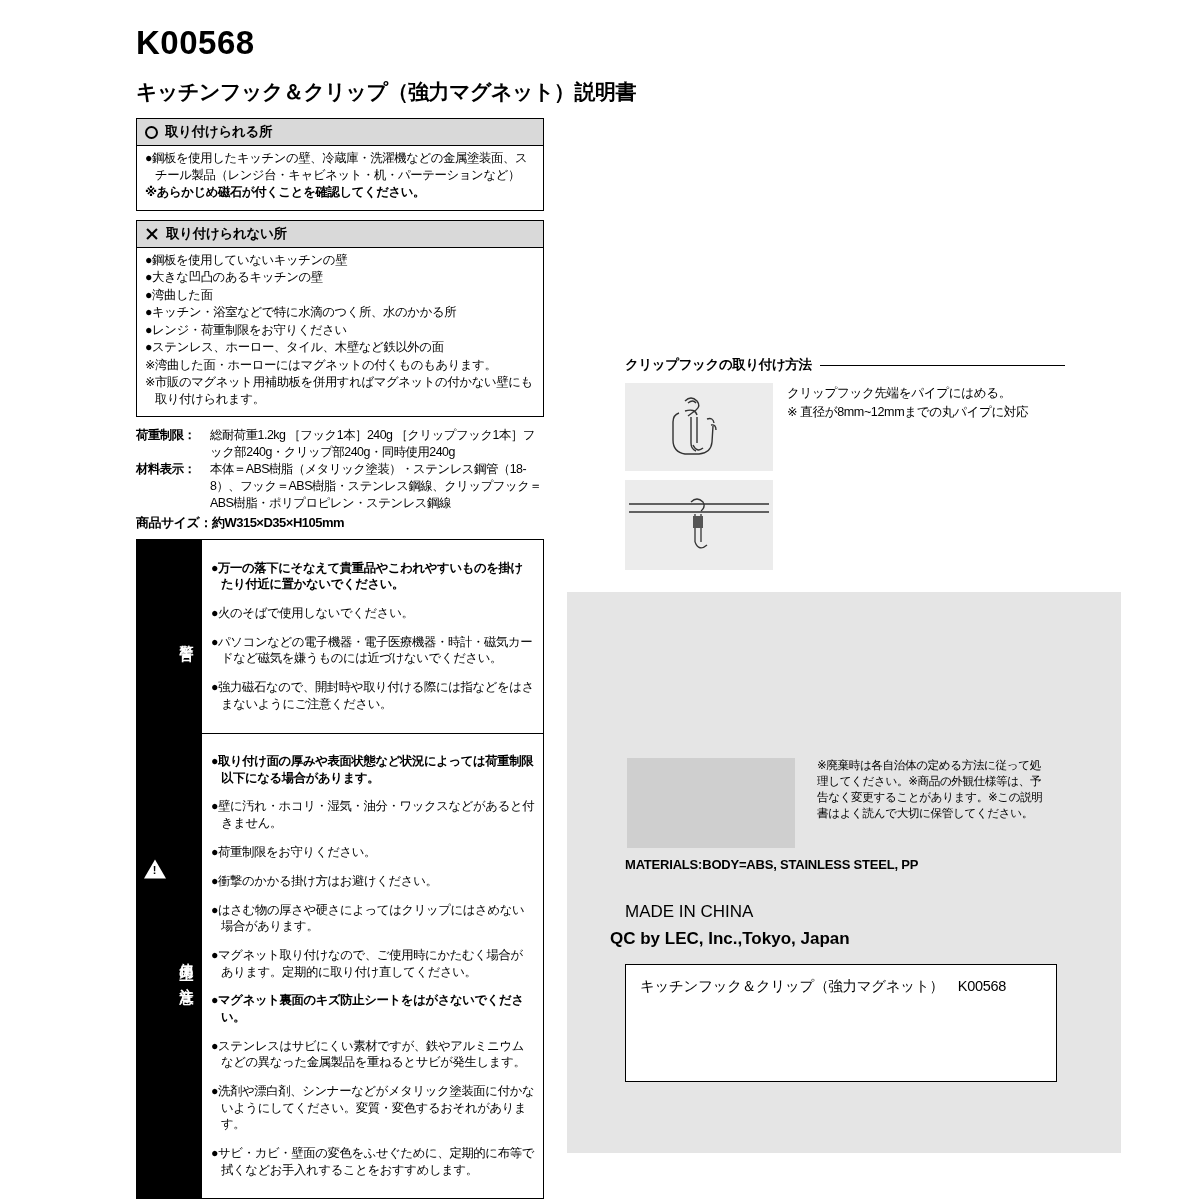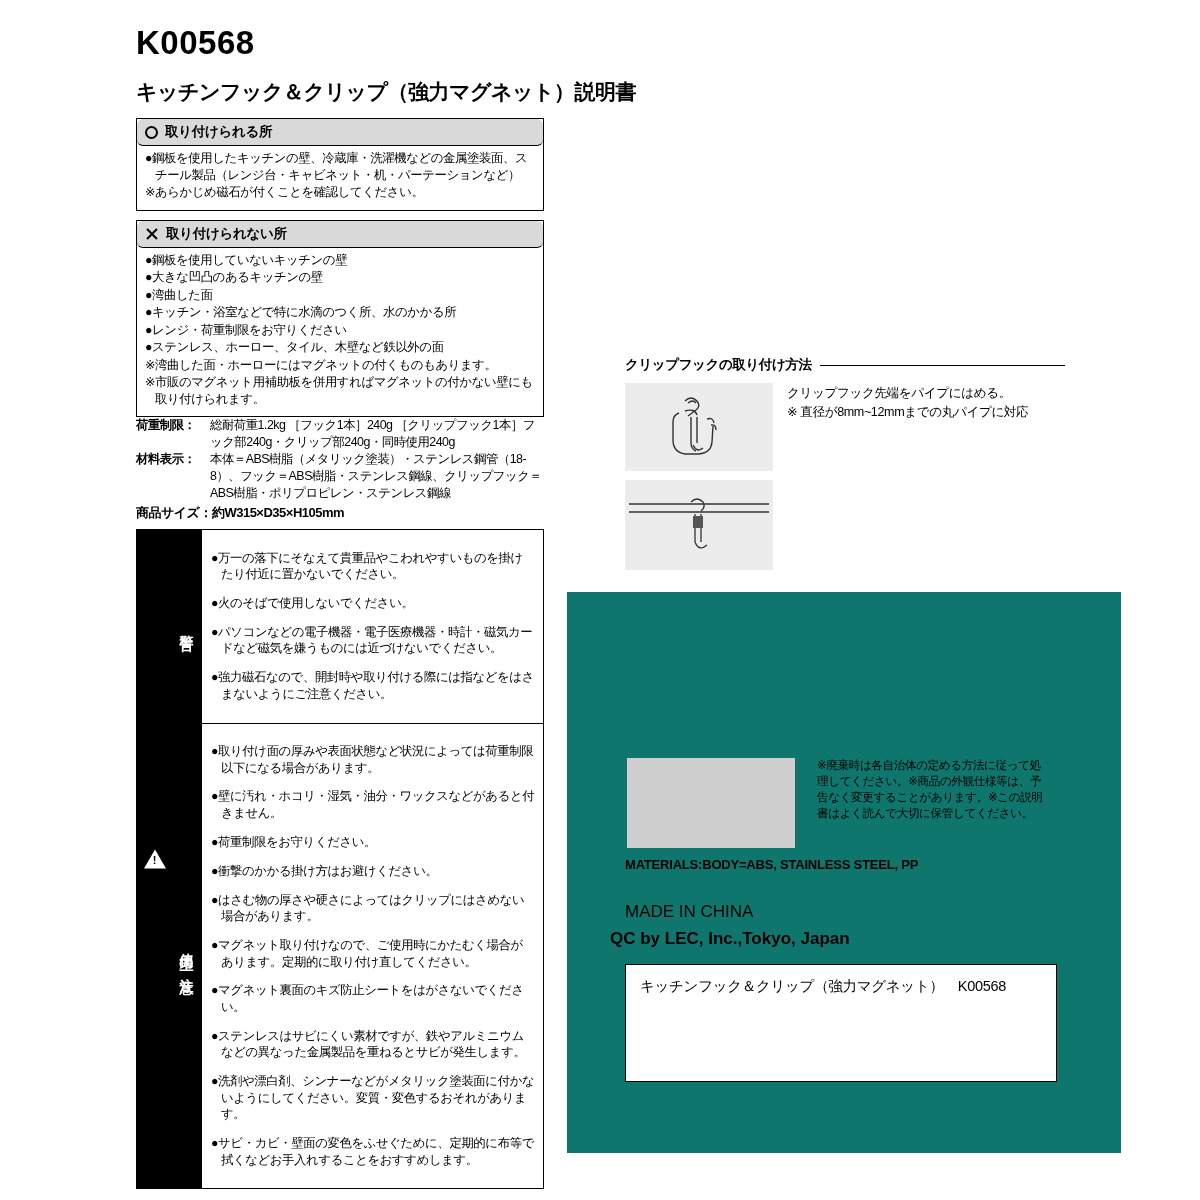"取り付けられる所" .box-head { border-radius: 6px -> none }
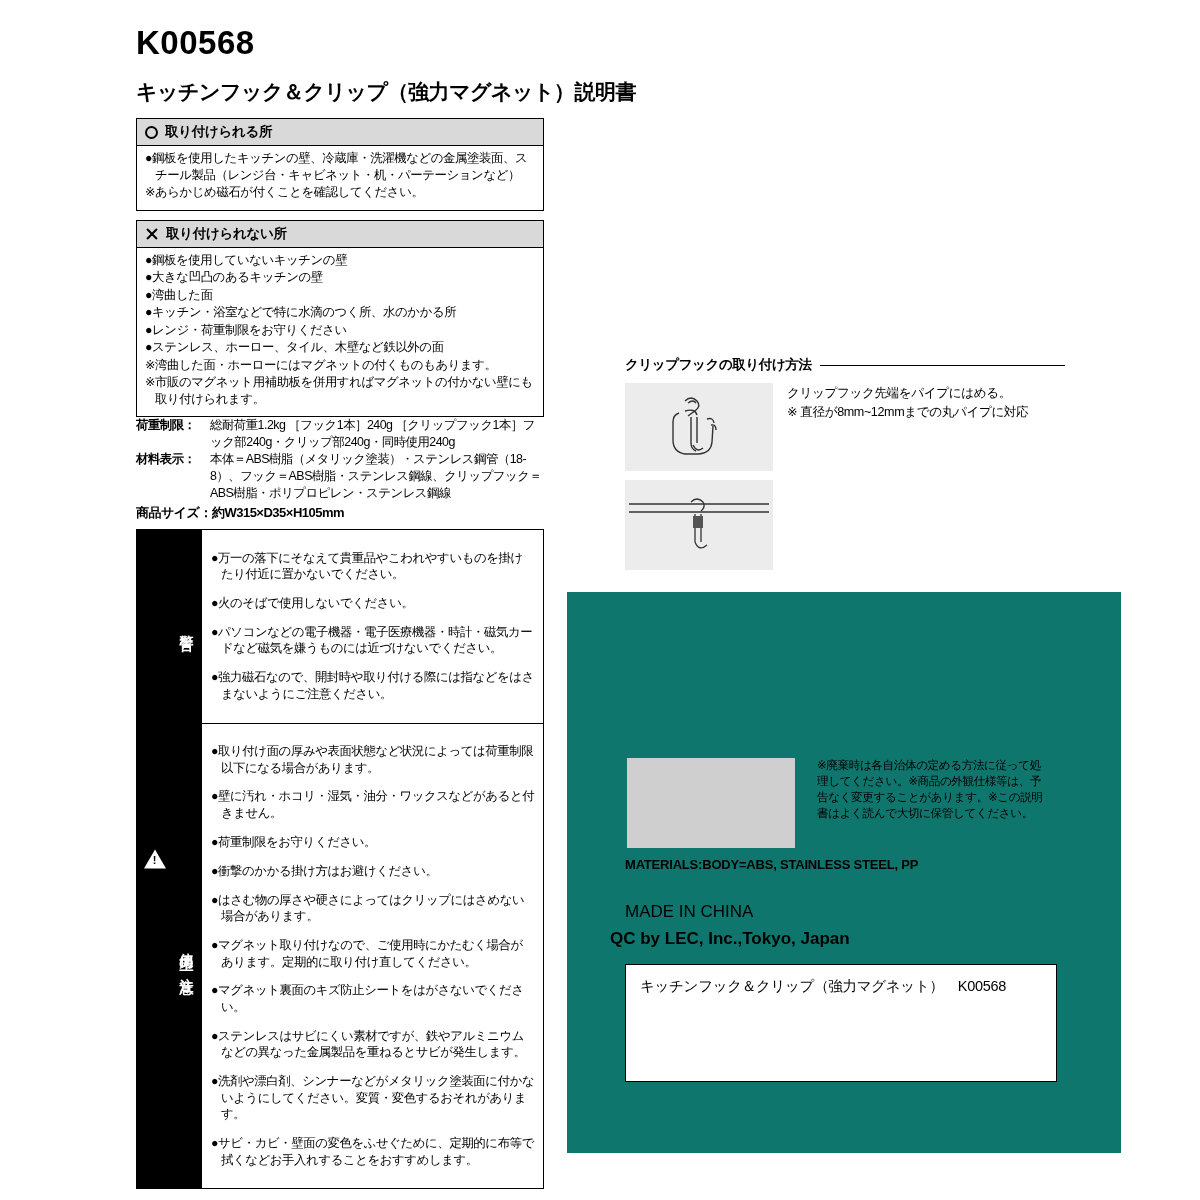"※あらかじめ磁石が付くことを確認してください。" .note-bold { font-weight: normal -> bold }
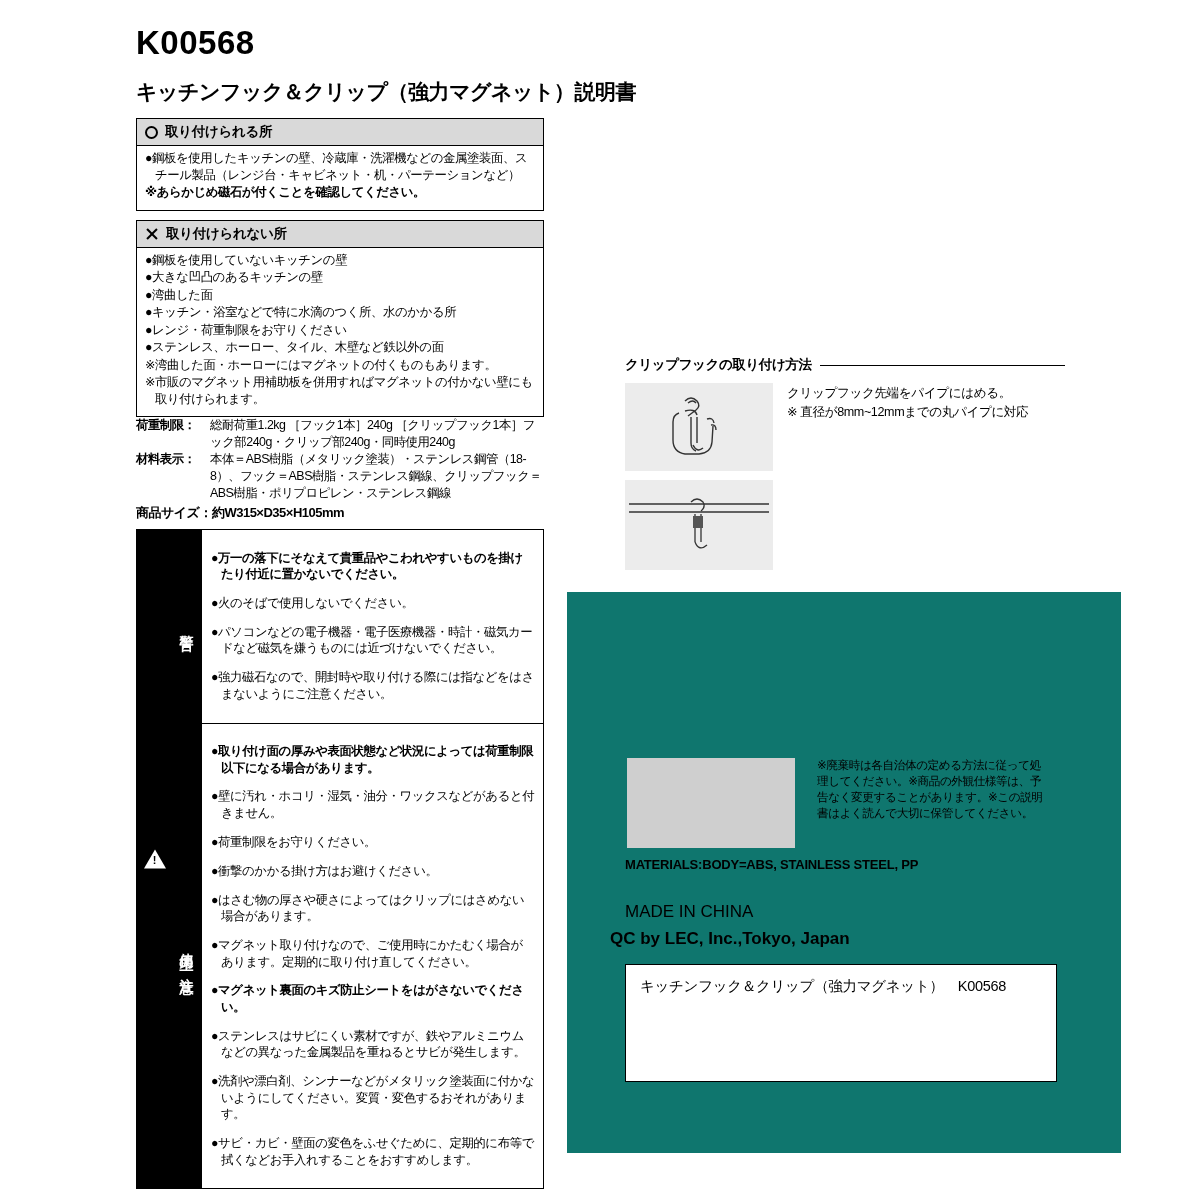"荷重制限：" .specs { margin-top: none -> 10px }
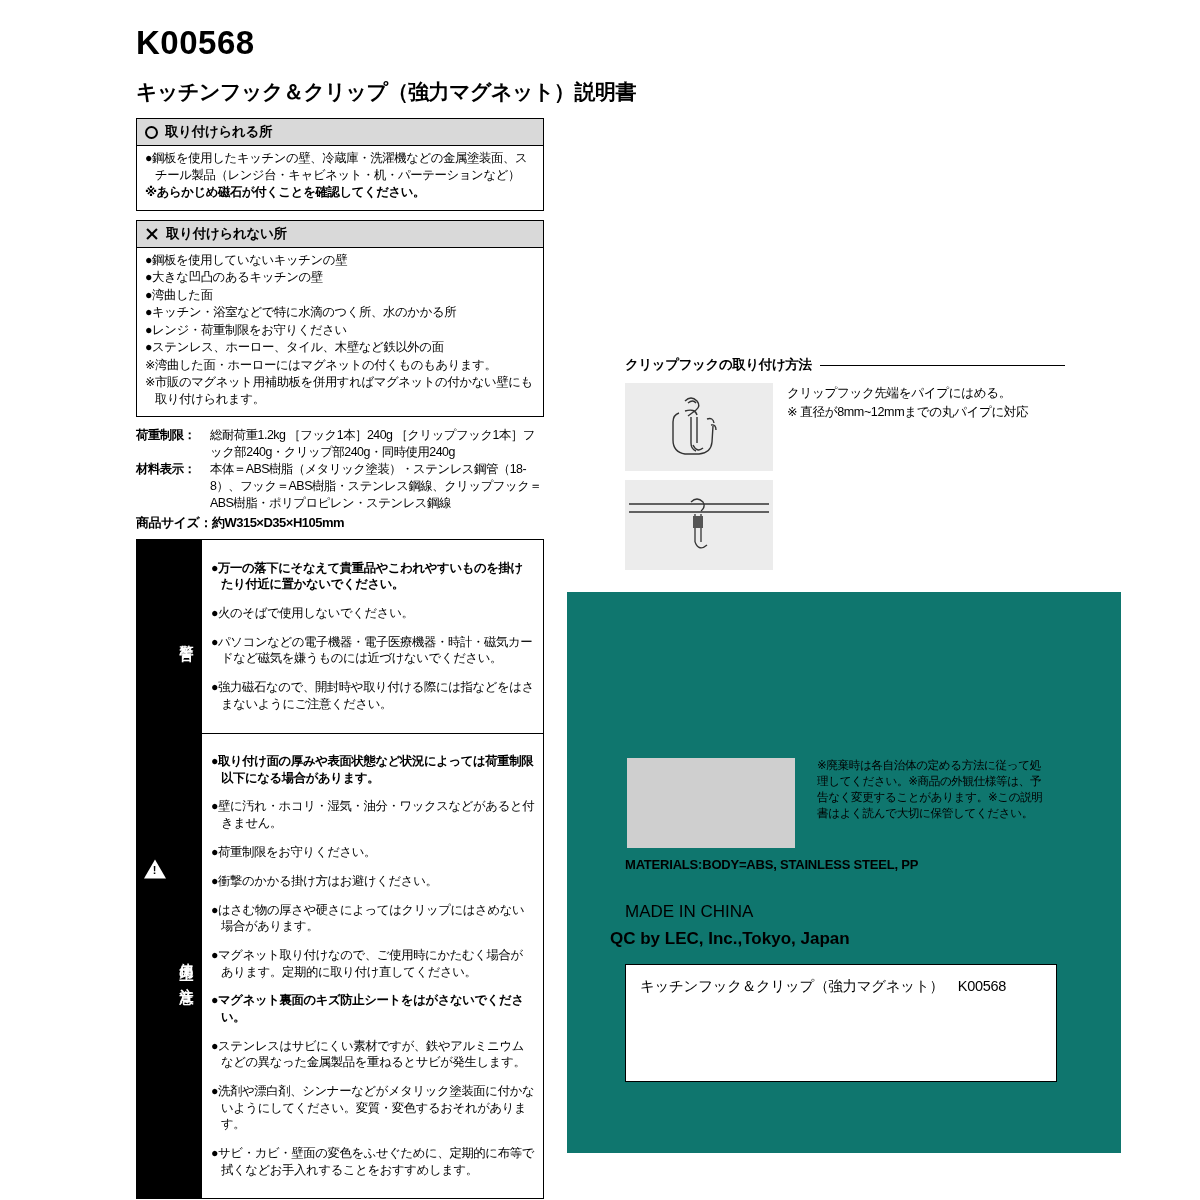"※廃棄時は各自治体の定める方法に従って処理してください。※商品の外観仕様等は、予" .gray-panel { background: #0f766e -> #e5e5e5 }
